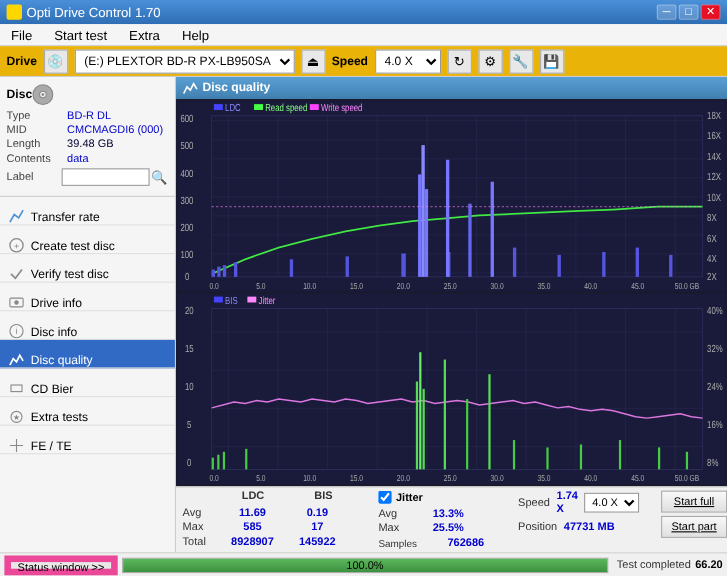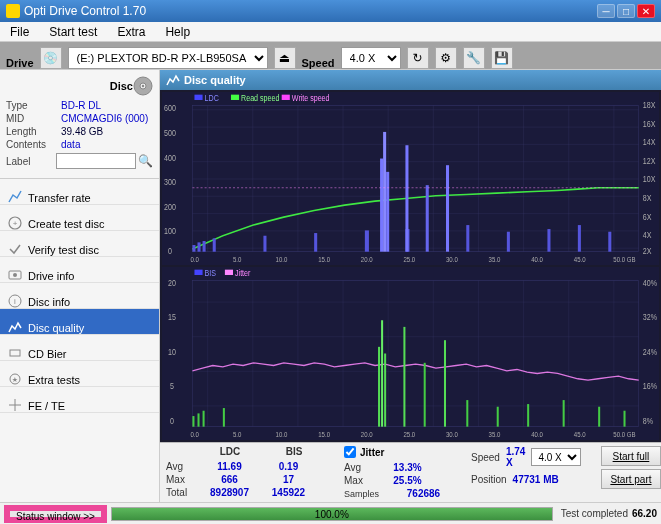"Drive" .drive-bar { align-items: flex-end -> center; background: #a3a3a3 -> #eab308 }
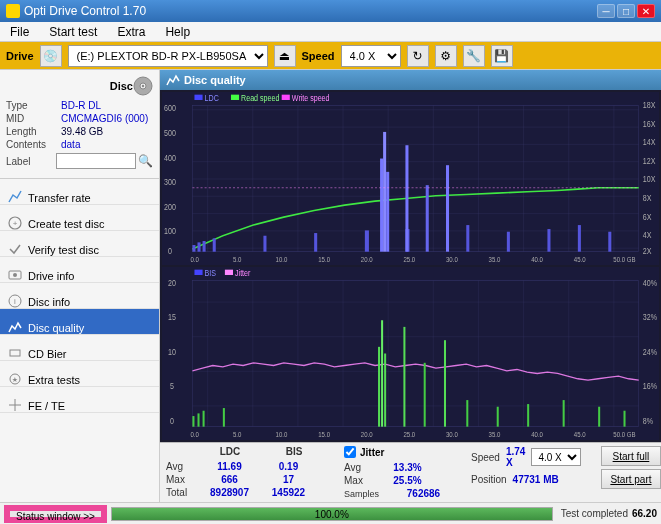"Disc" .disc-info-header { justify-content: flex-end -> flex-start }
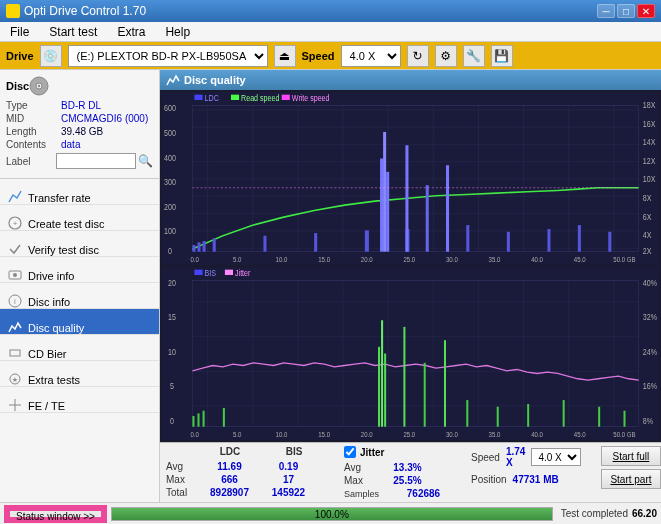"666" span.stats-val { text: 666 -> 585 }
